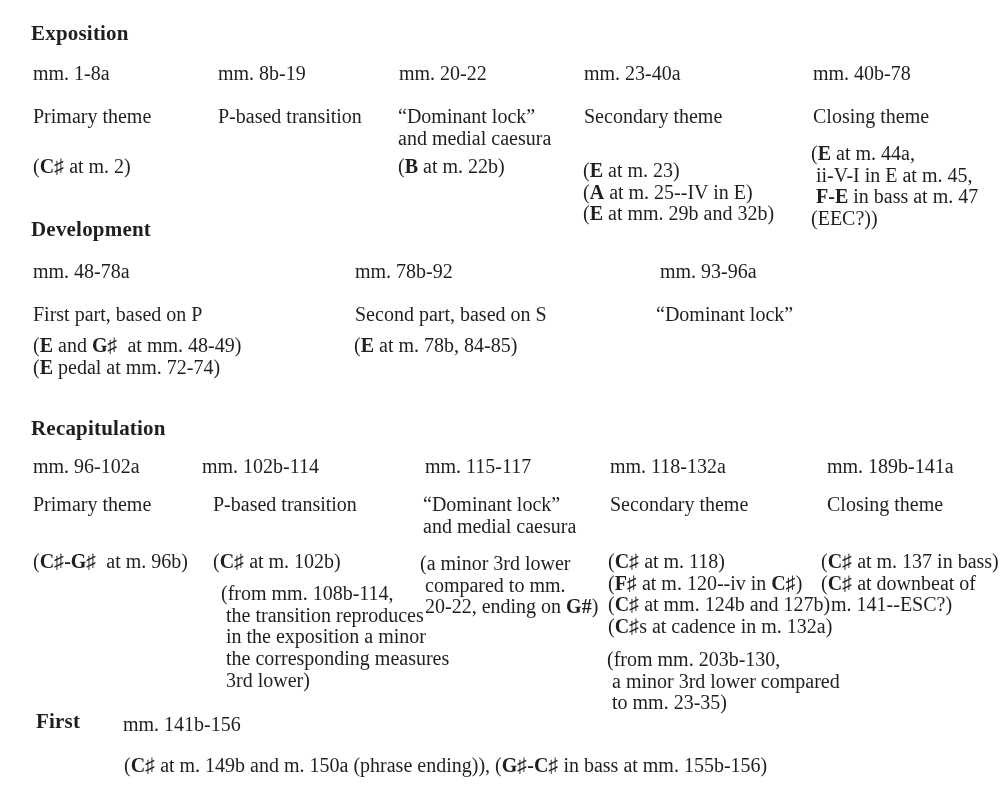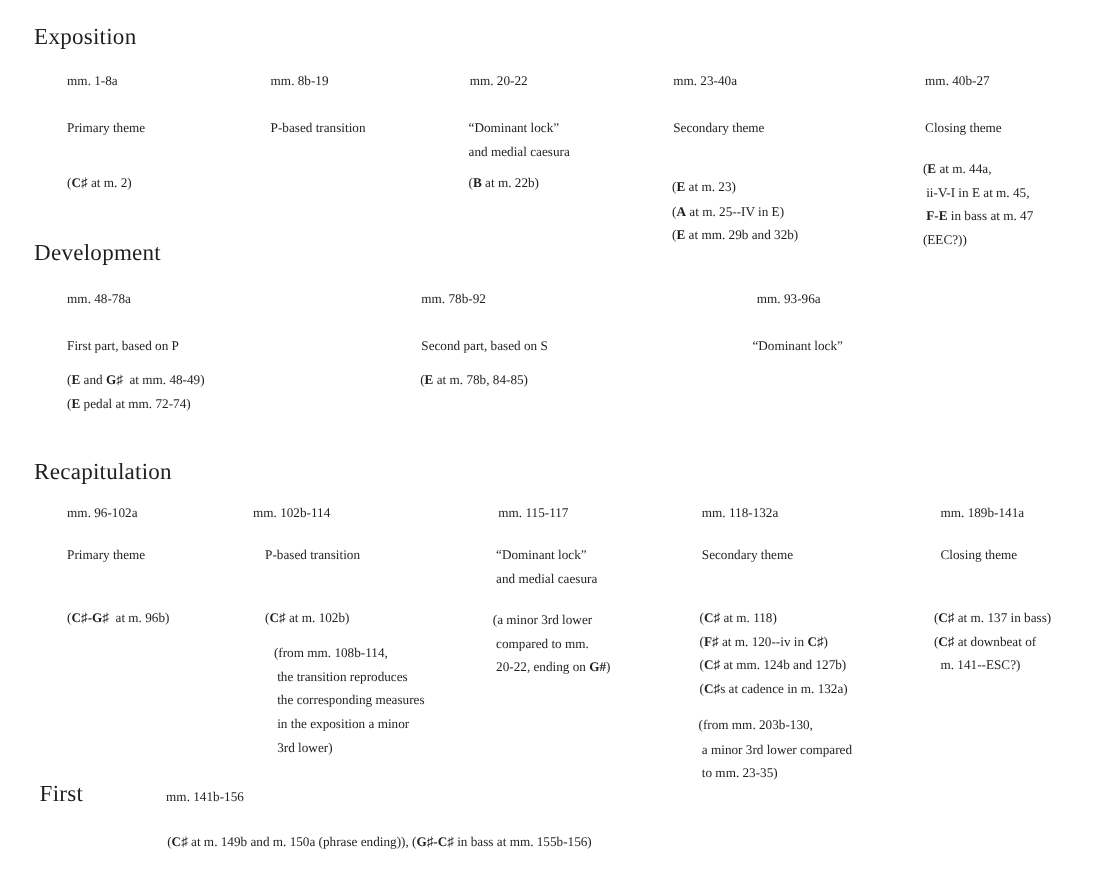"Exposition" .heading { font-weight: normal -> bold }
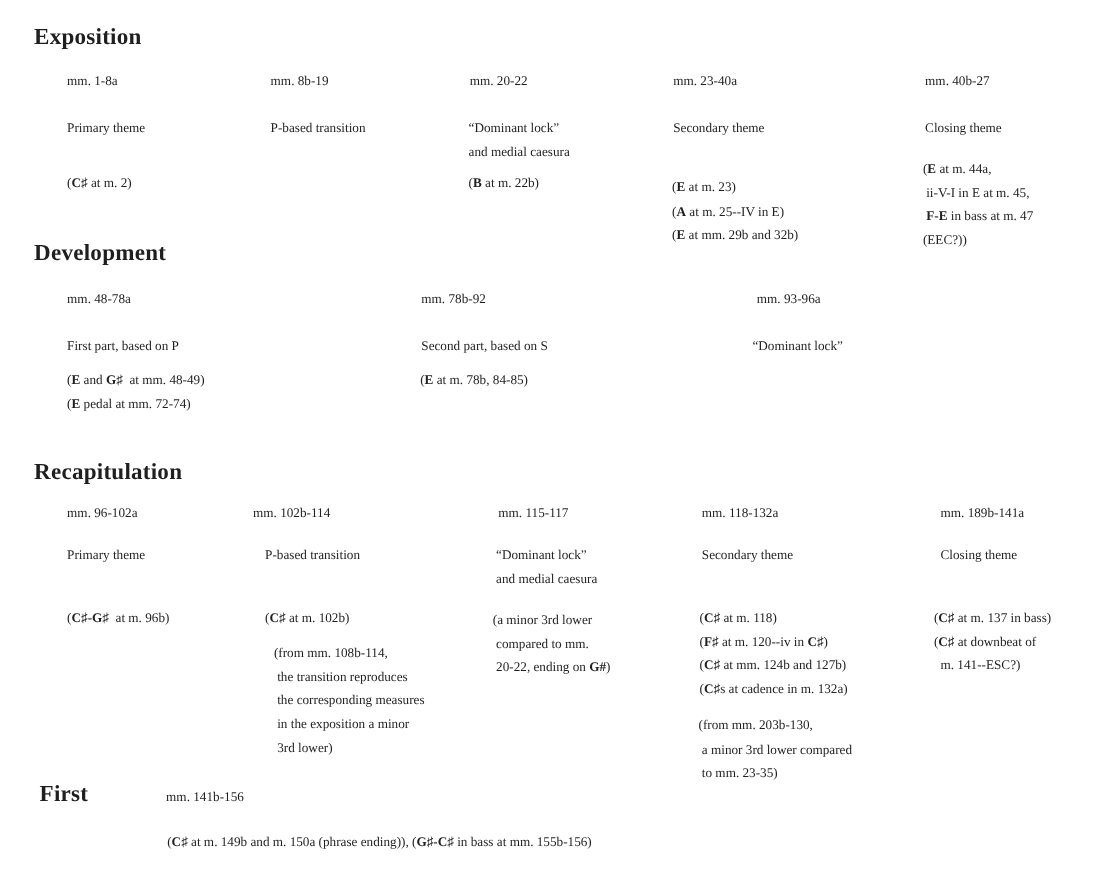"mm. 1-8a" .tblock { font-size: 12px -> 20px; margin-left: 28px -> none }
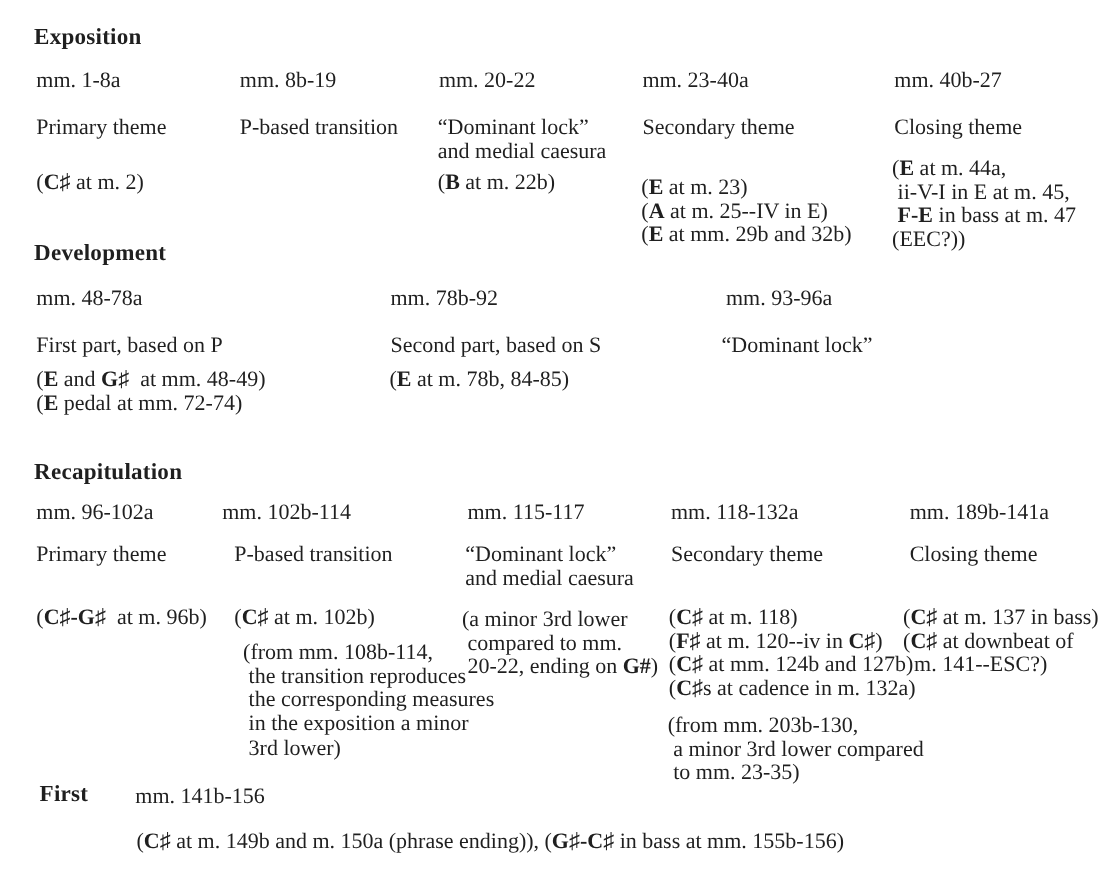"mm. 40b-27" div.tblock { text: 40b-27 -> 40b-78 }
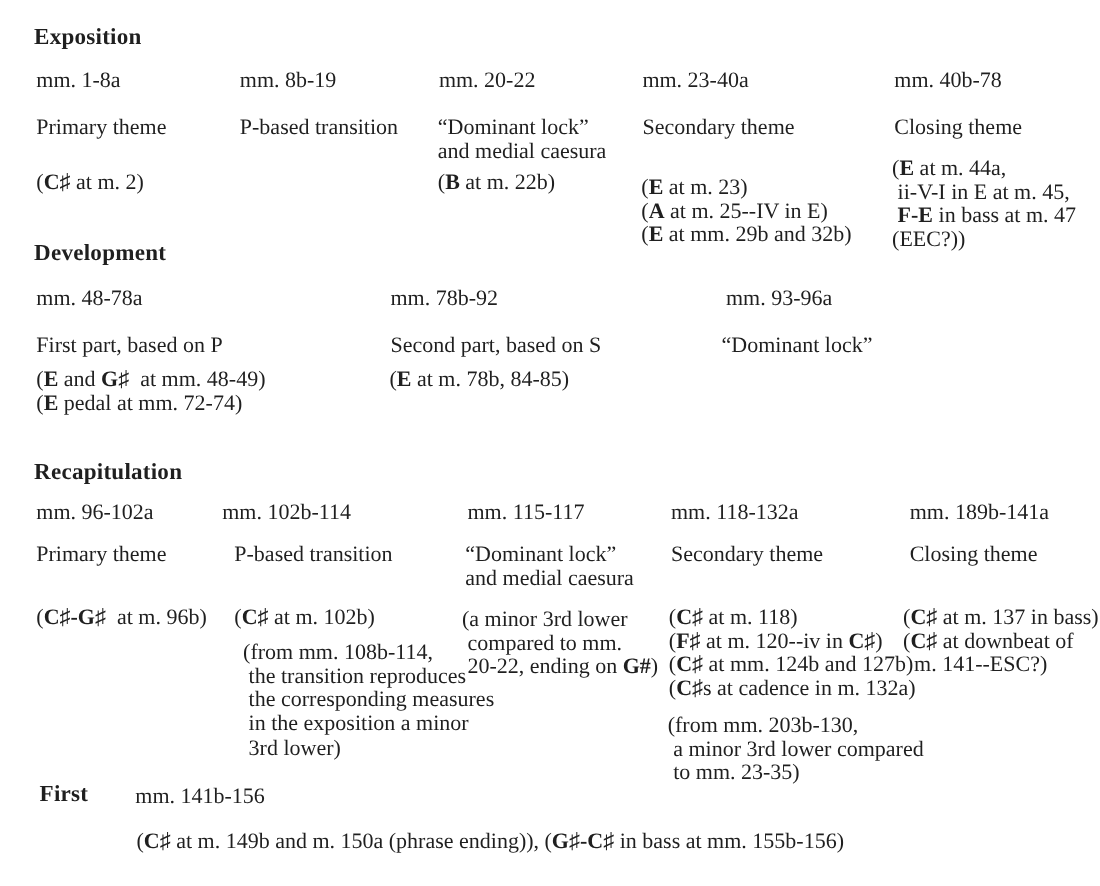"the corresponding measures" div.line { order: before "in the exposition a minor" -> after "in the exposition a minor" }
